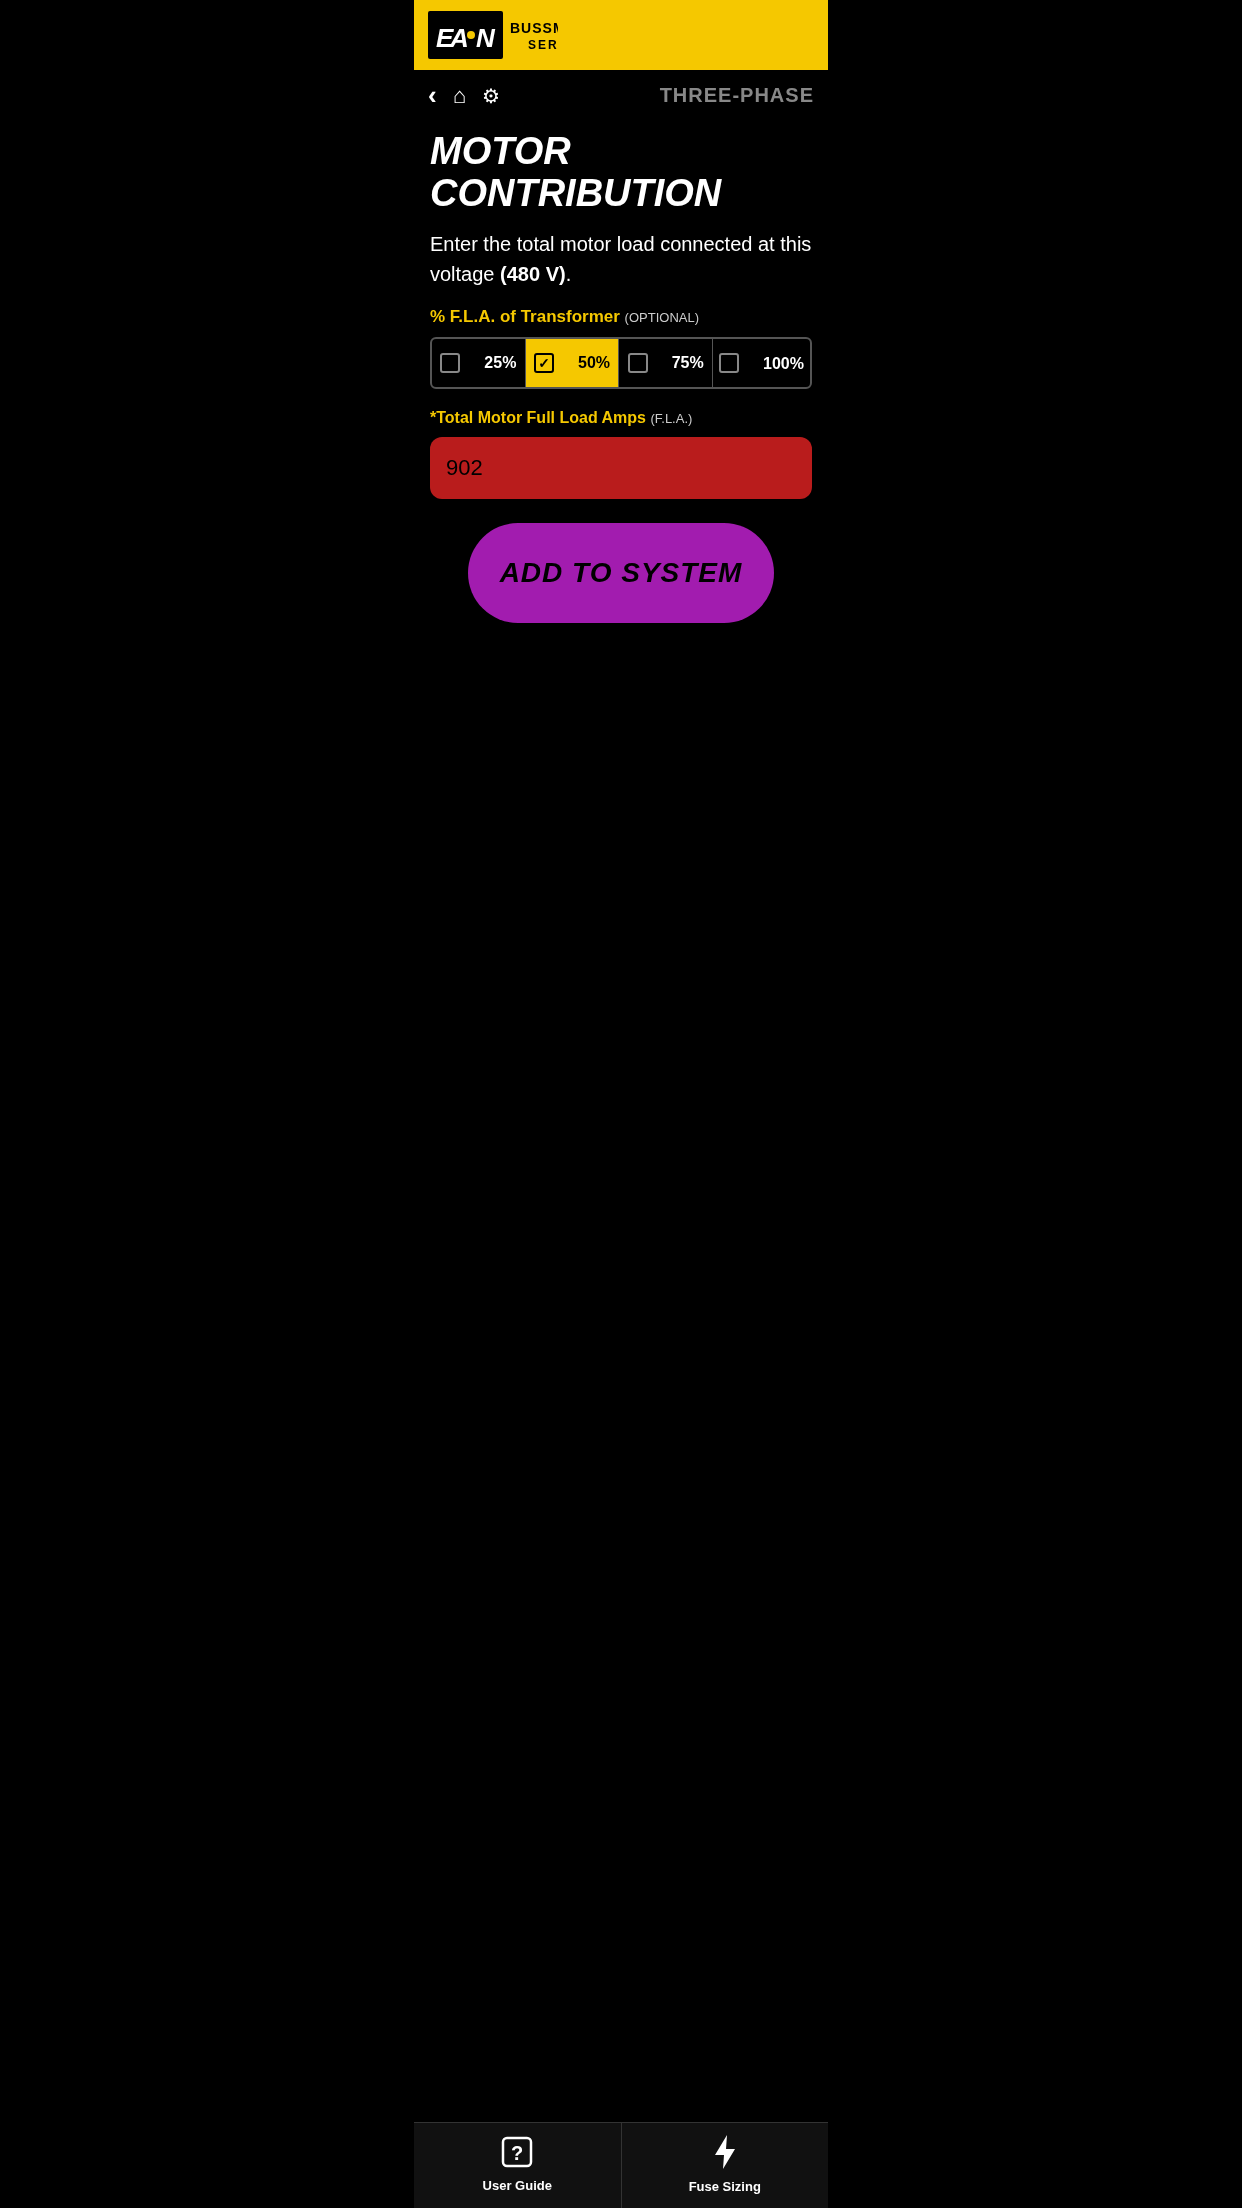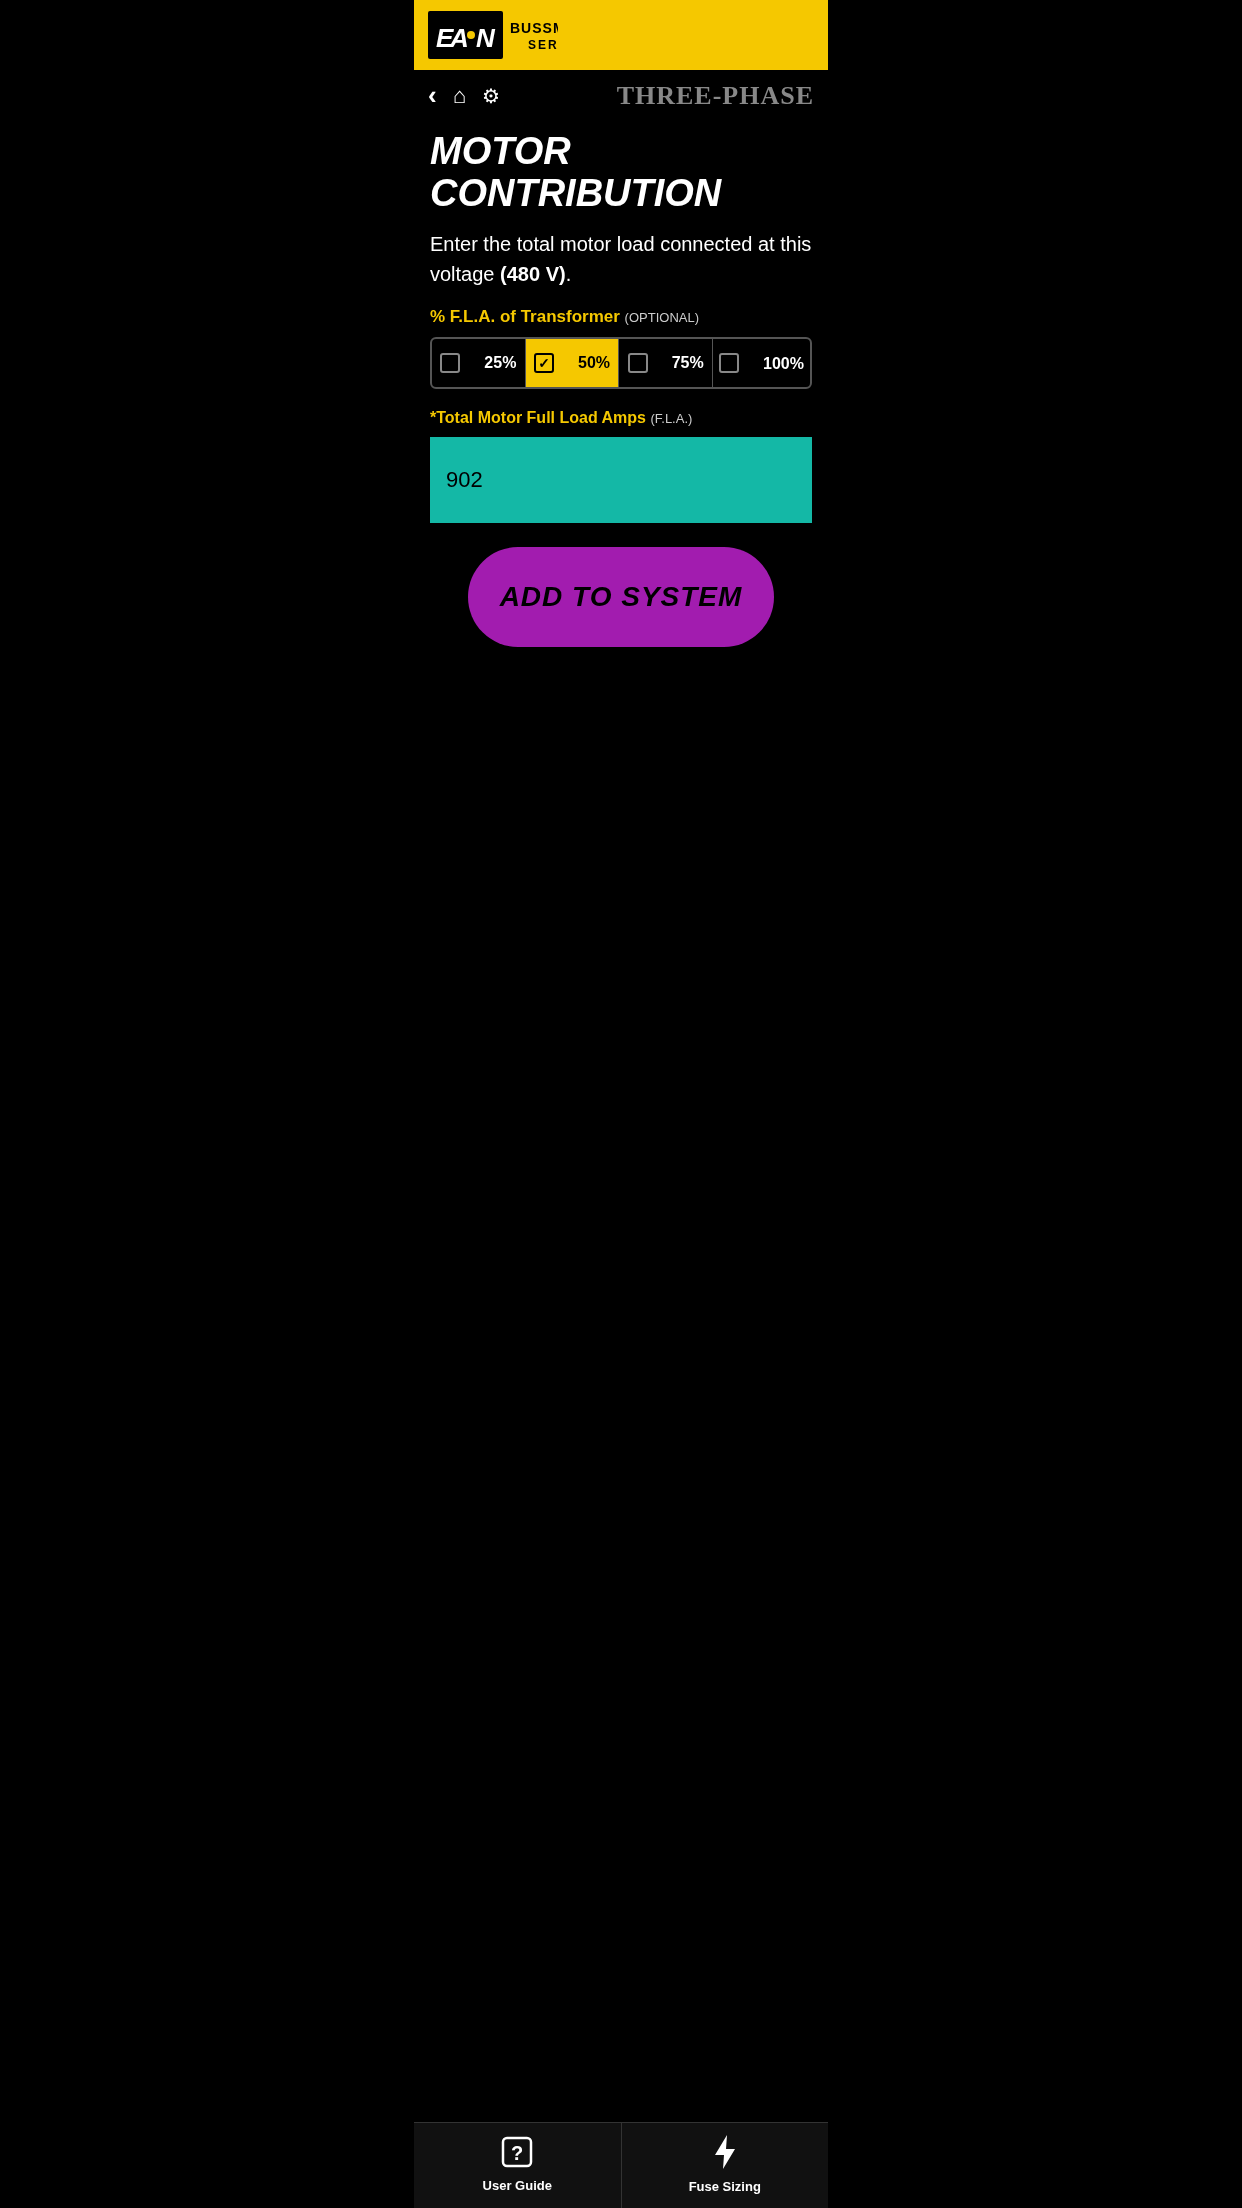"THREE-PHASE" .page-label { font-family: Liberation Serif, serif -> none; font-size: 26px -> 20px }
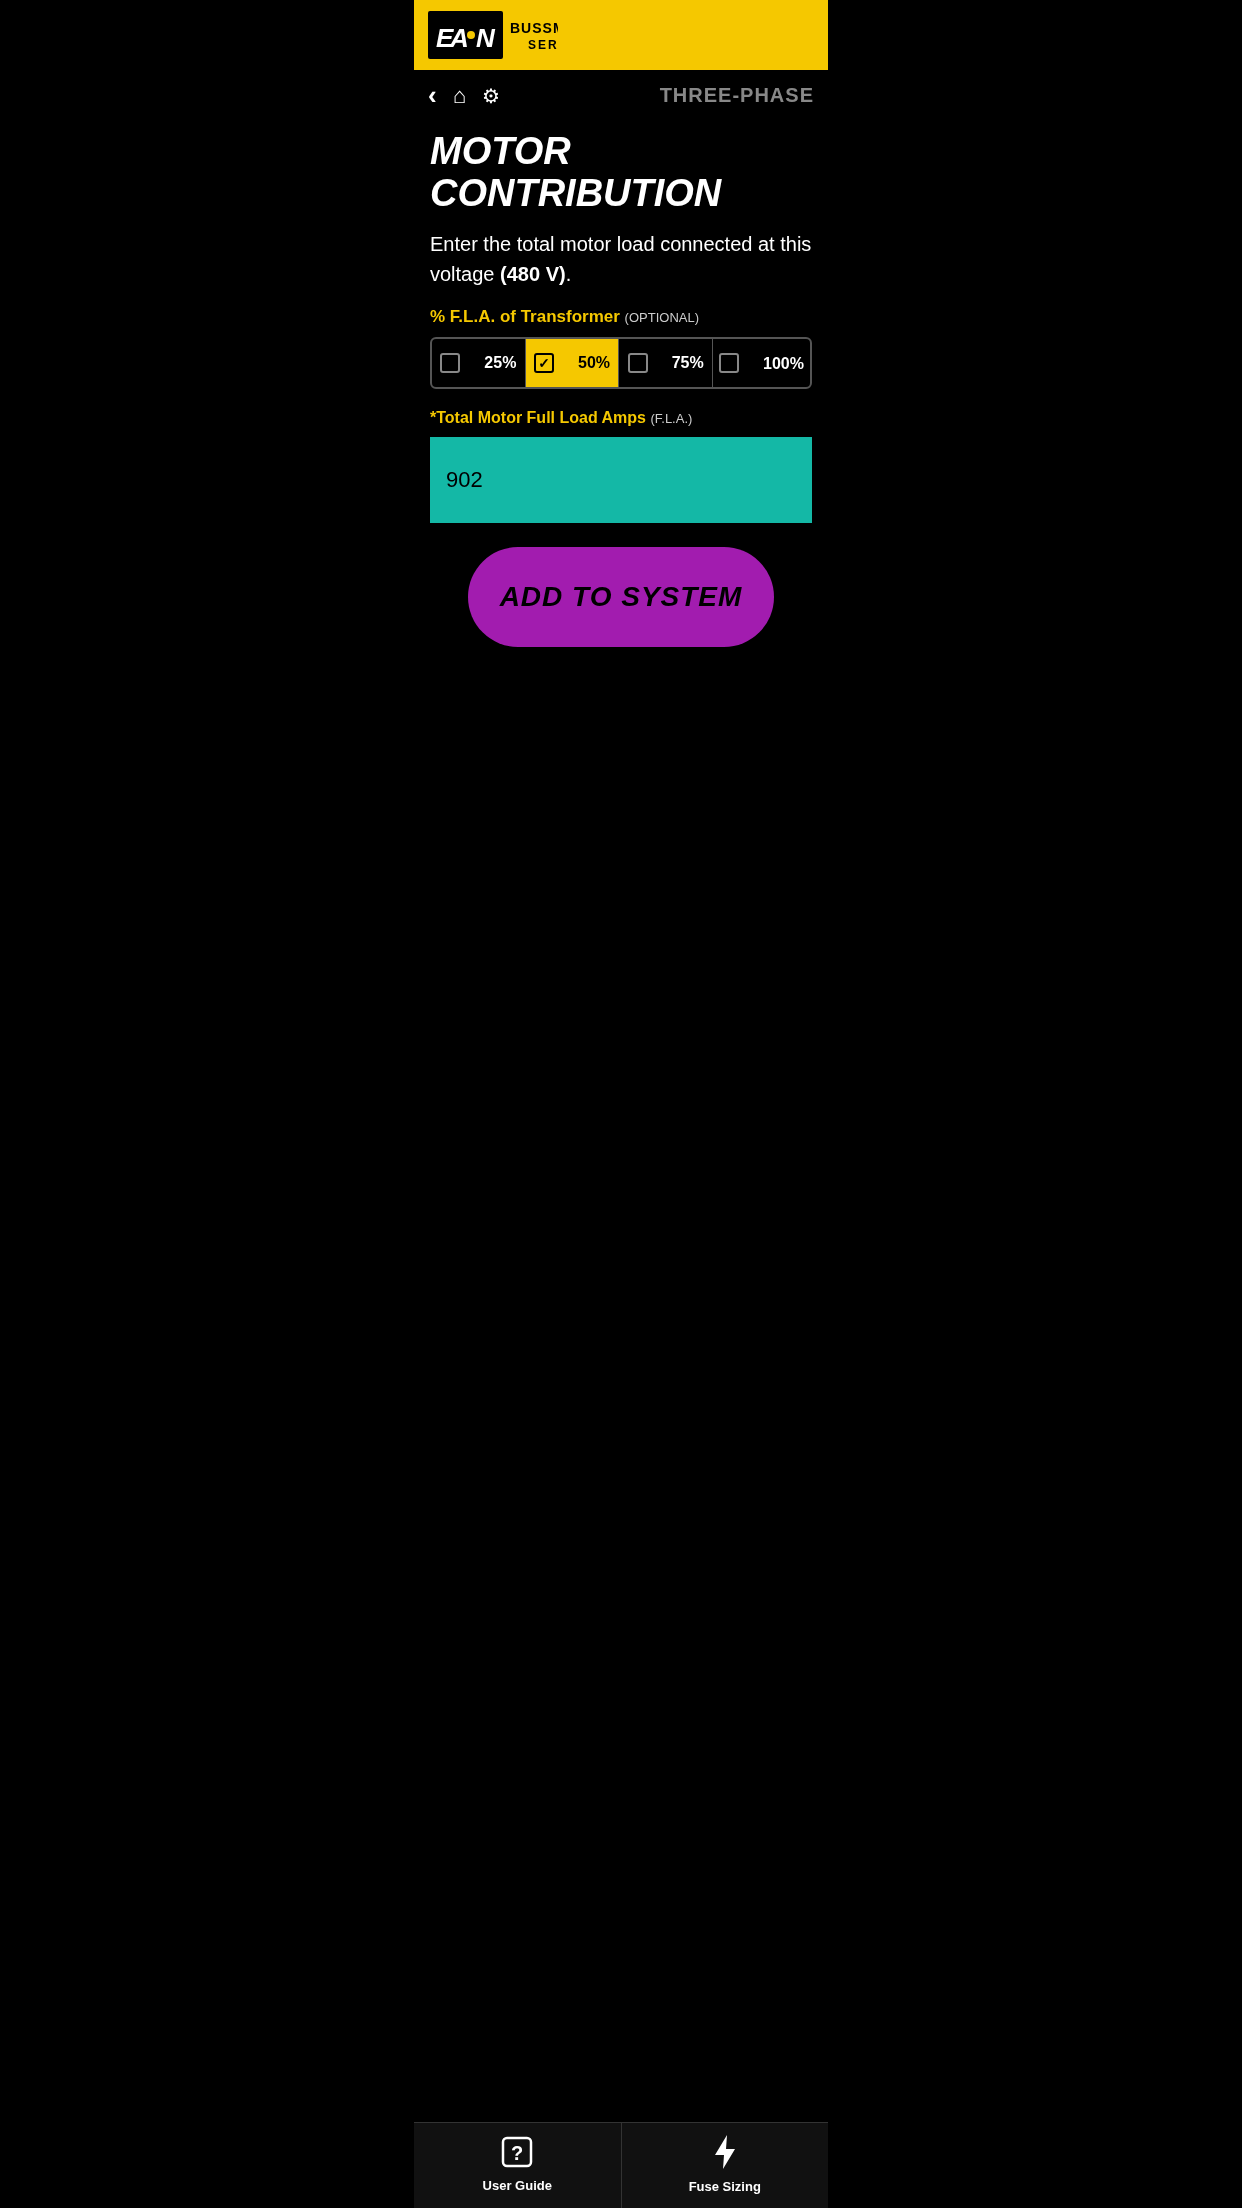"902" .field-input { background: #14b8a6 -> #b91c1c; border-radius: 0 -> 12px; padding: 30px 16px -> 18px 16px }
